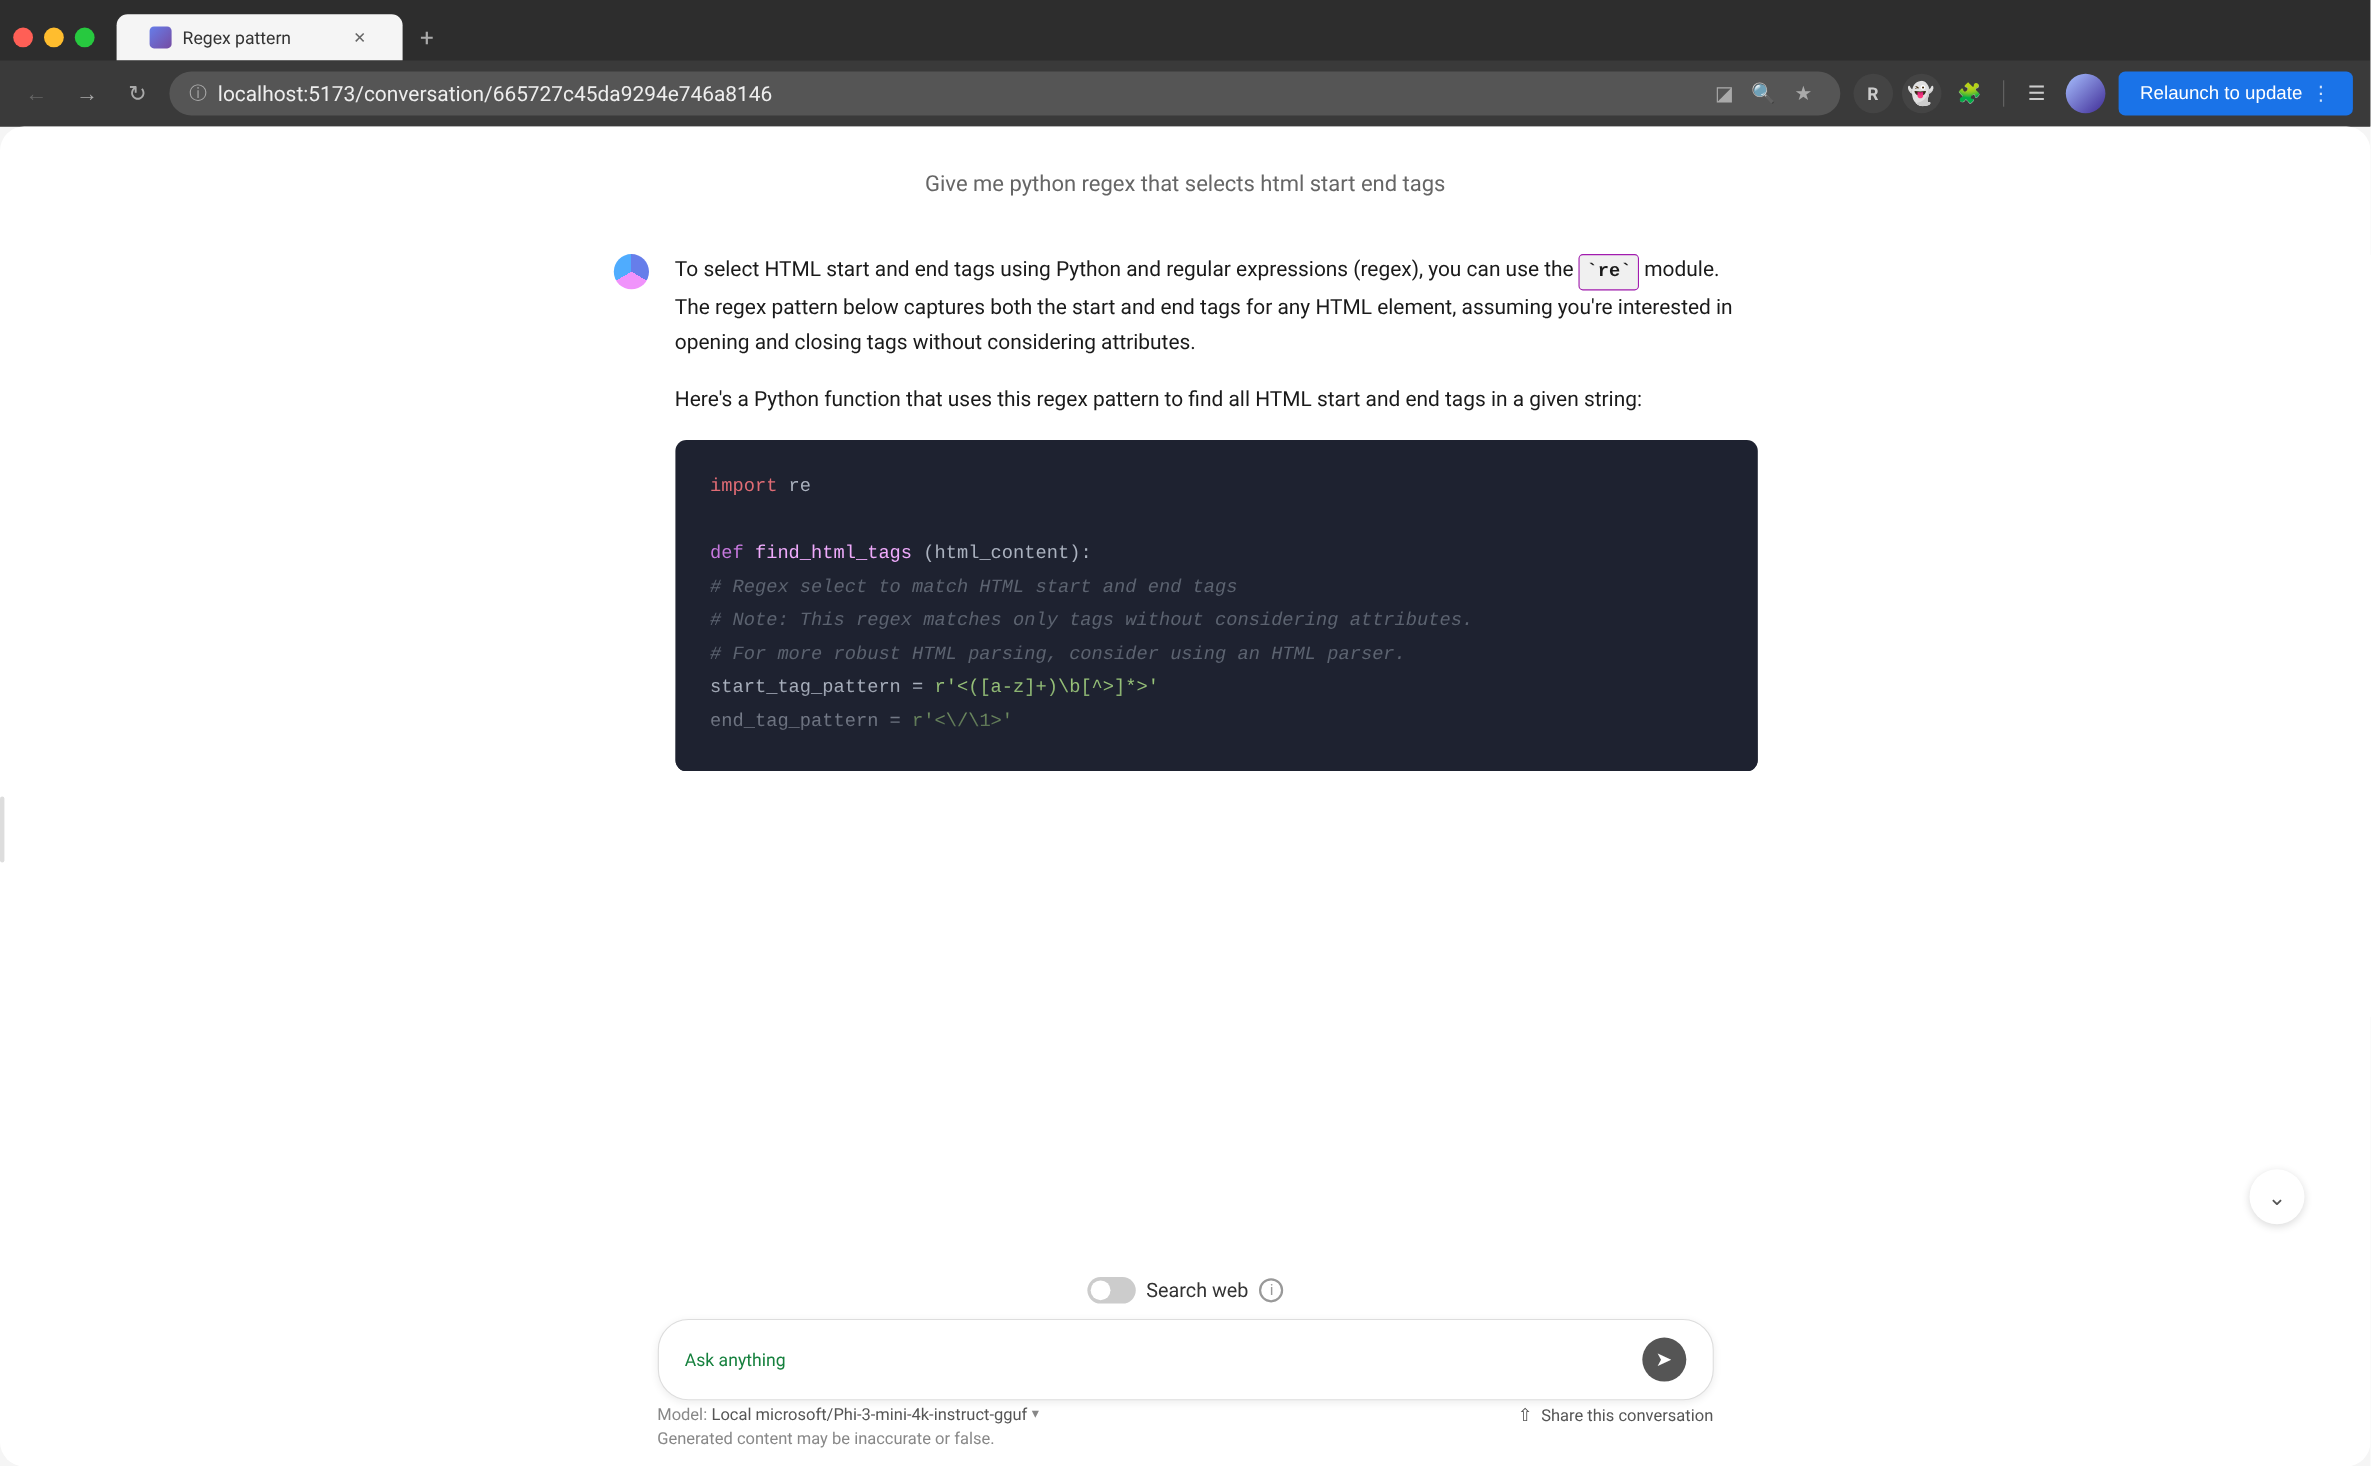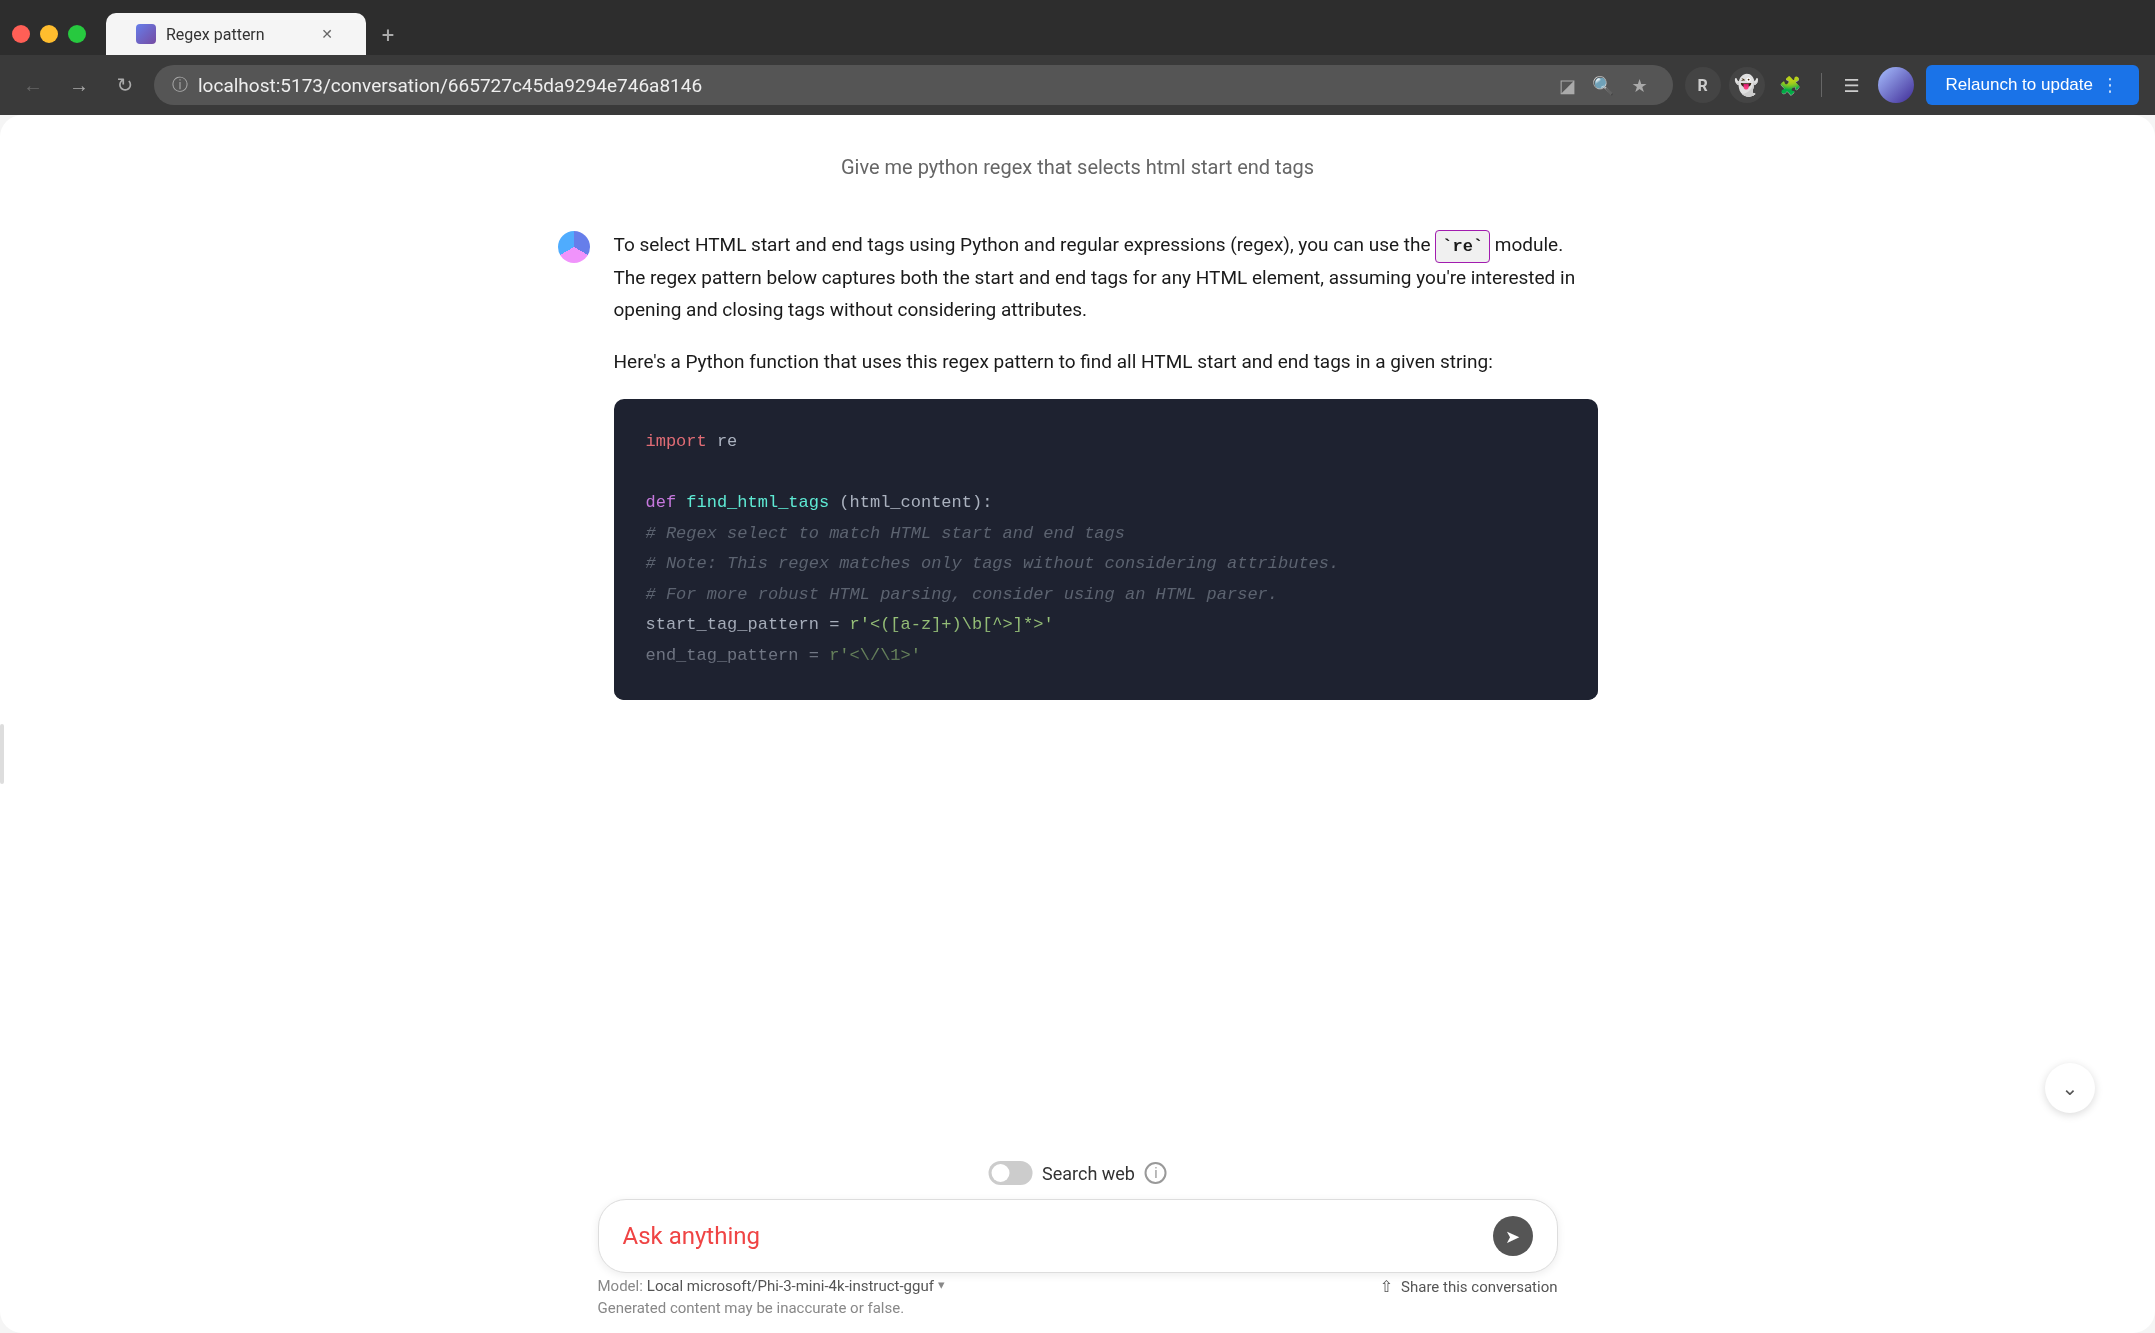"find_html_tags" .fn-name { color: #5eead4 -> #f0abfc }
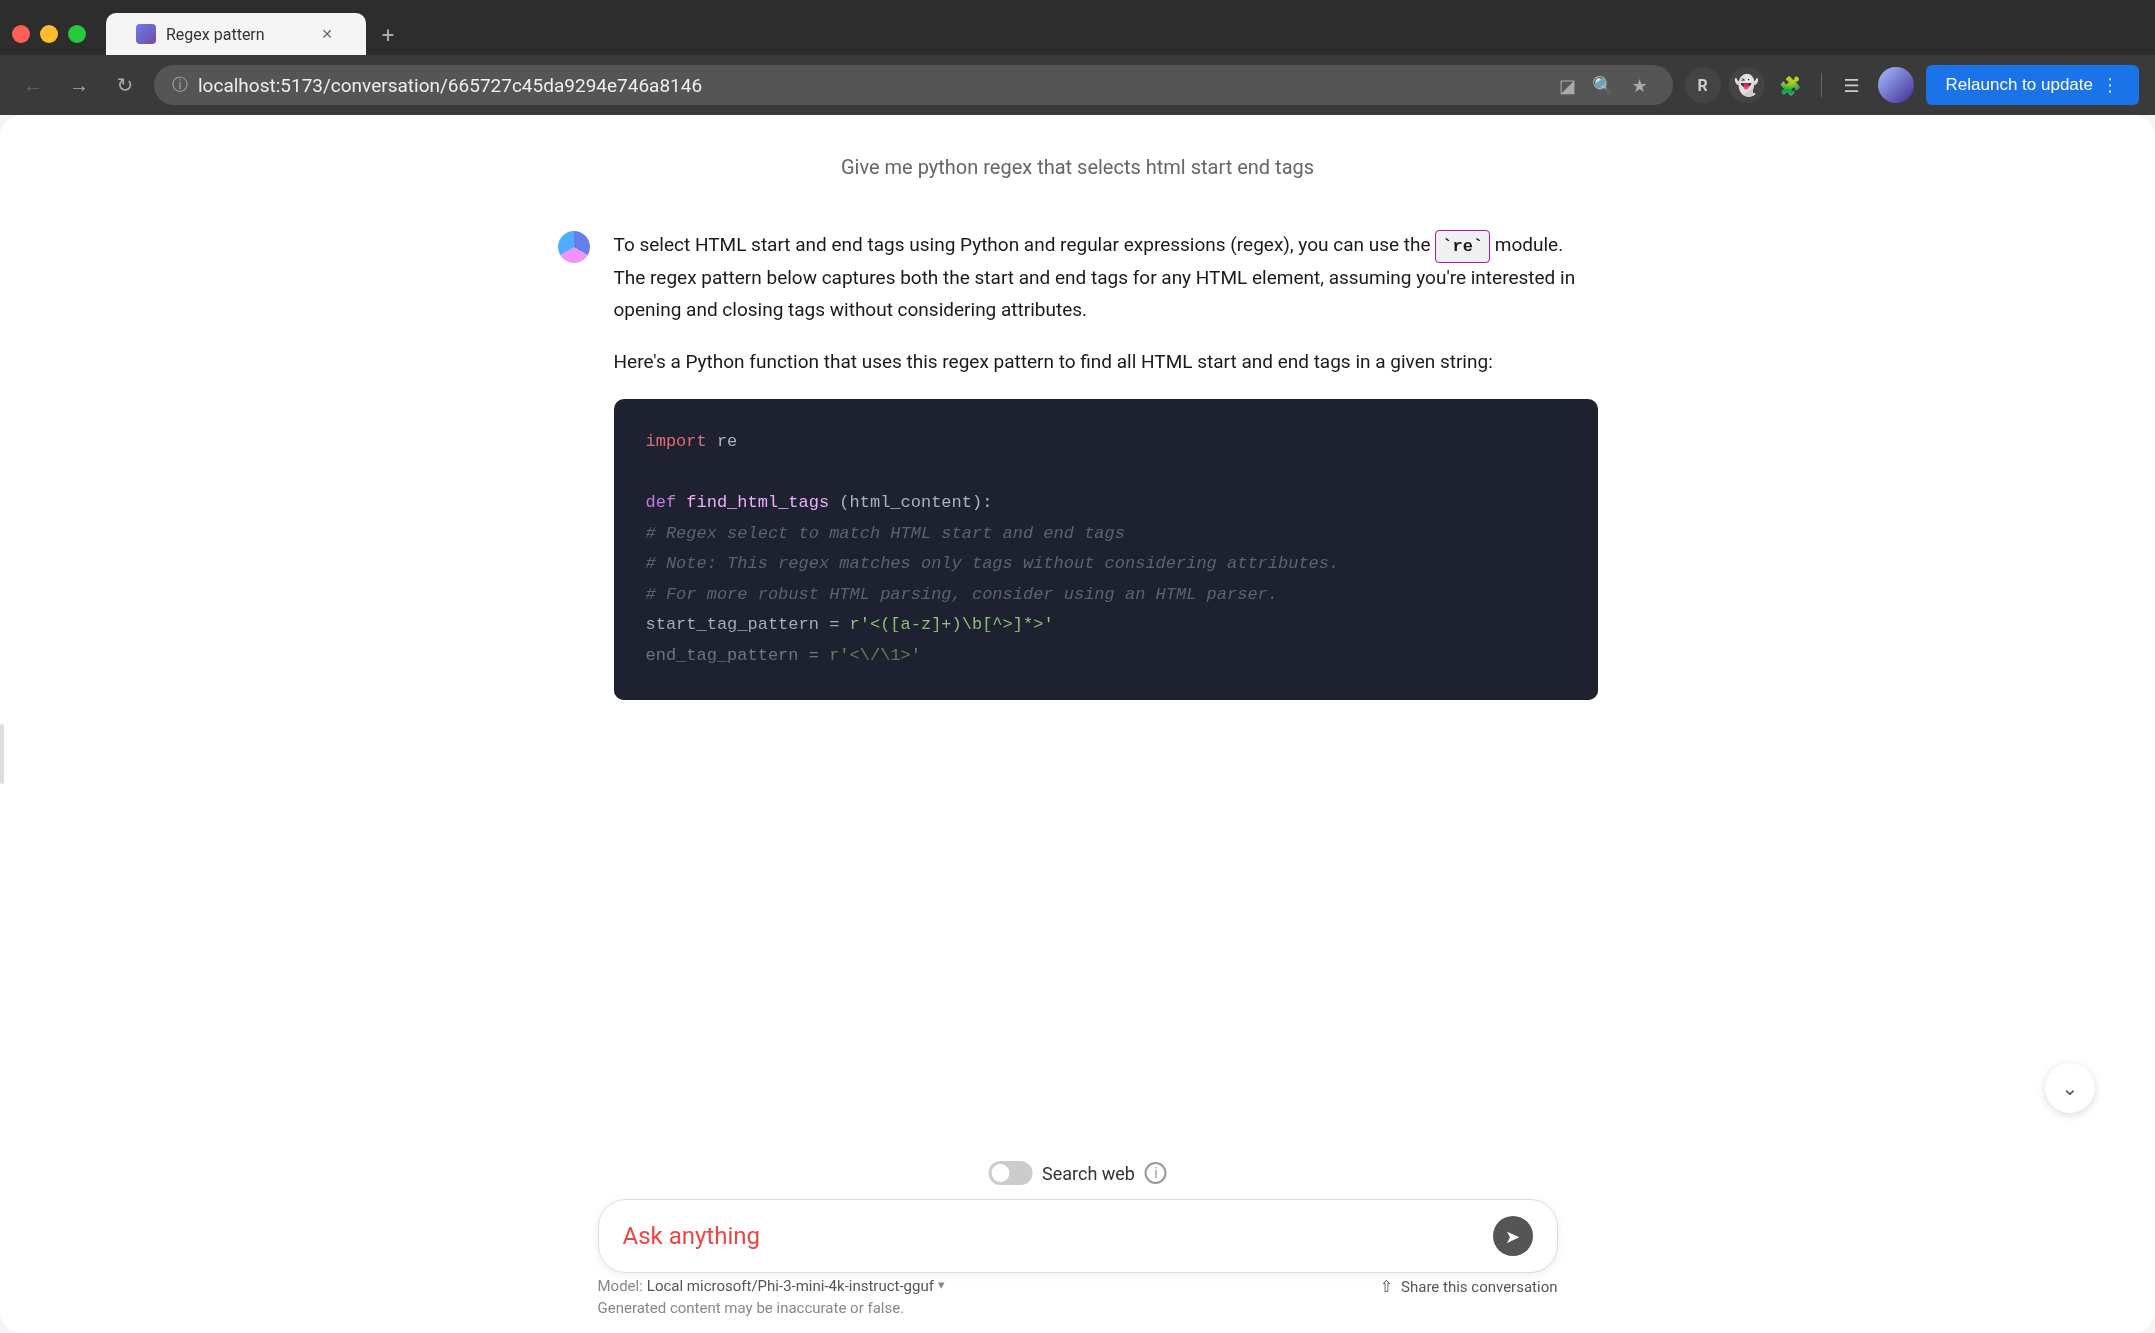"Ask anything" .input-placeholder { color: #ef4444 -> #15803d; font-size: 24px -> 16px }
